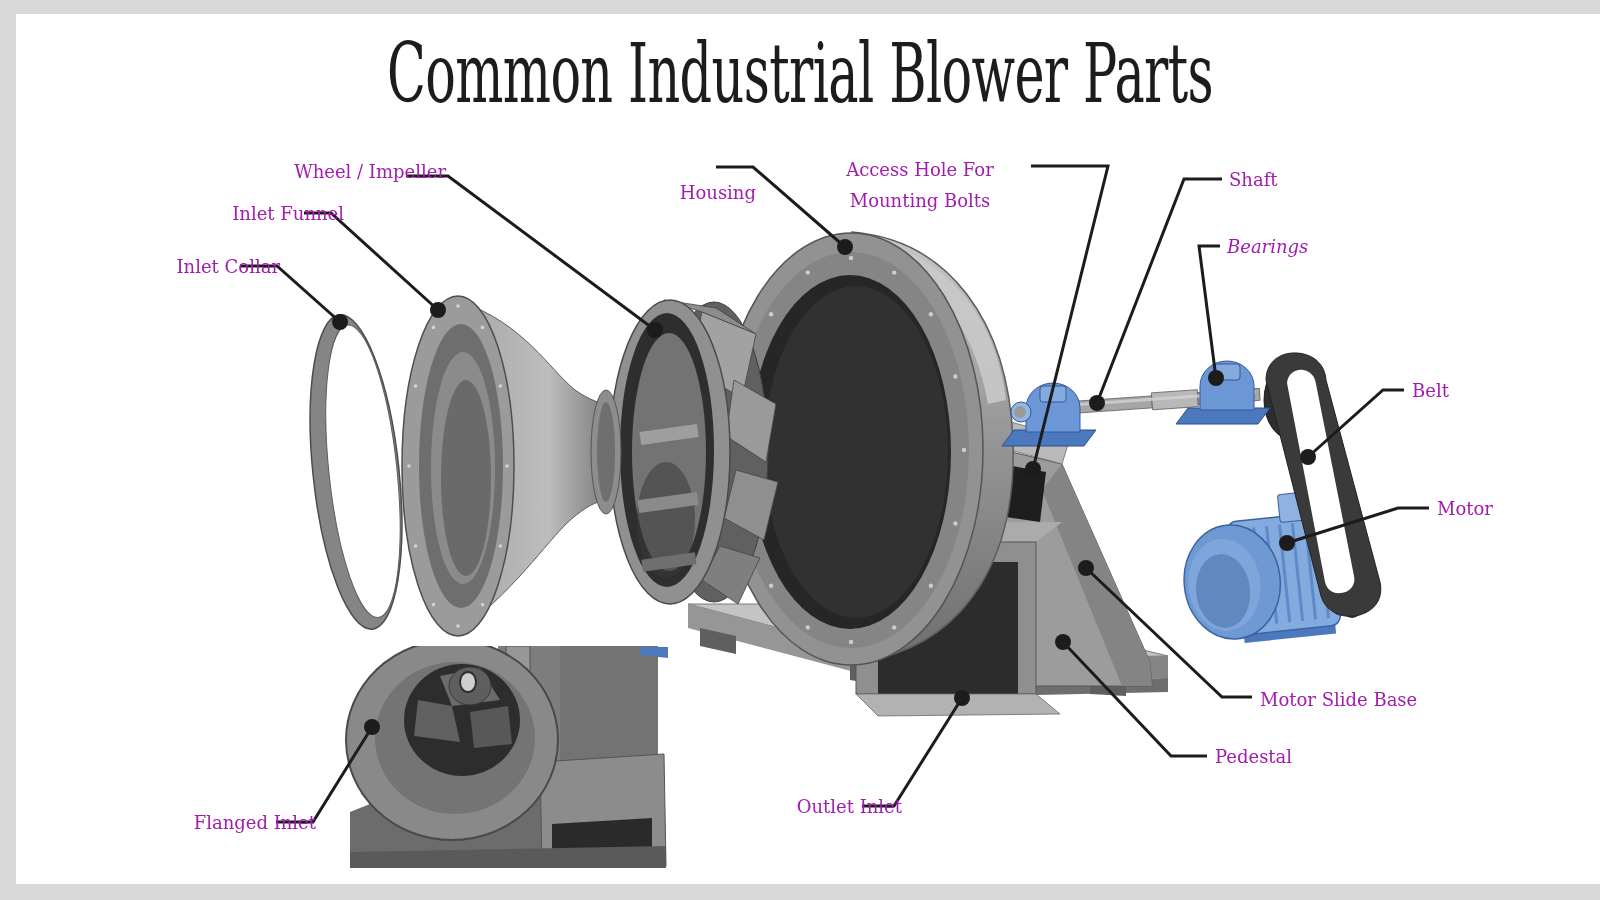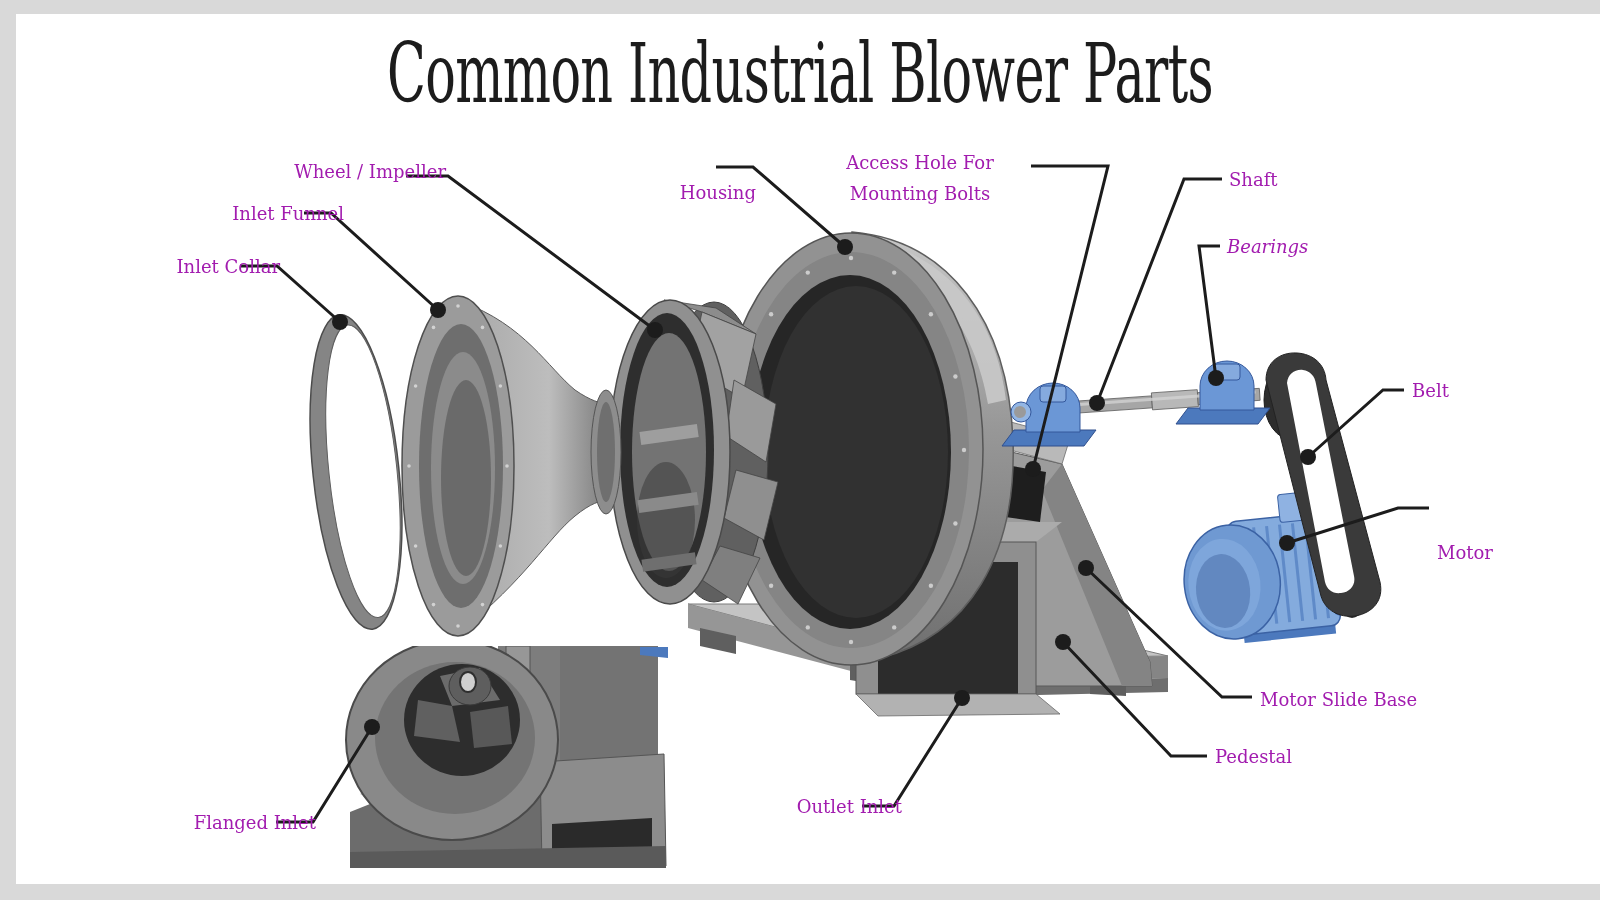"Access Hole For" .callout-label.align-center { margin-top: none -> 7px }
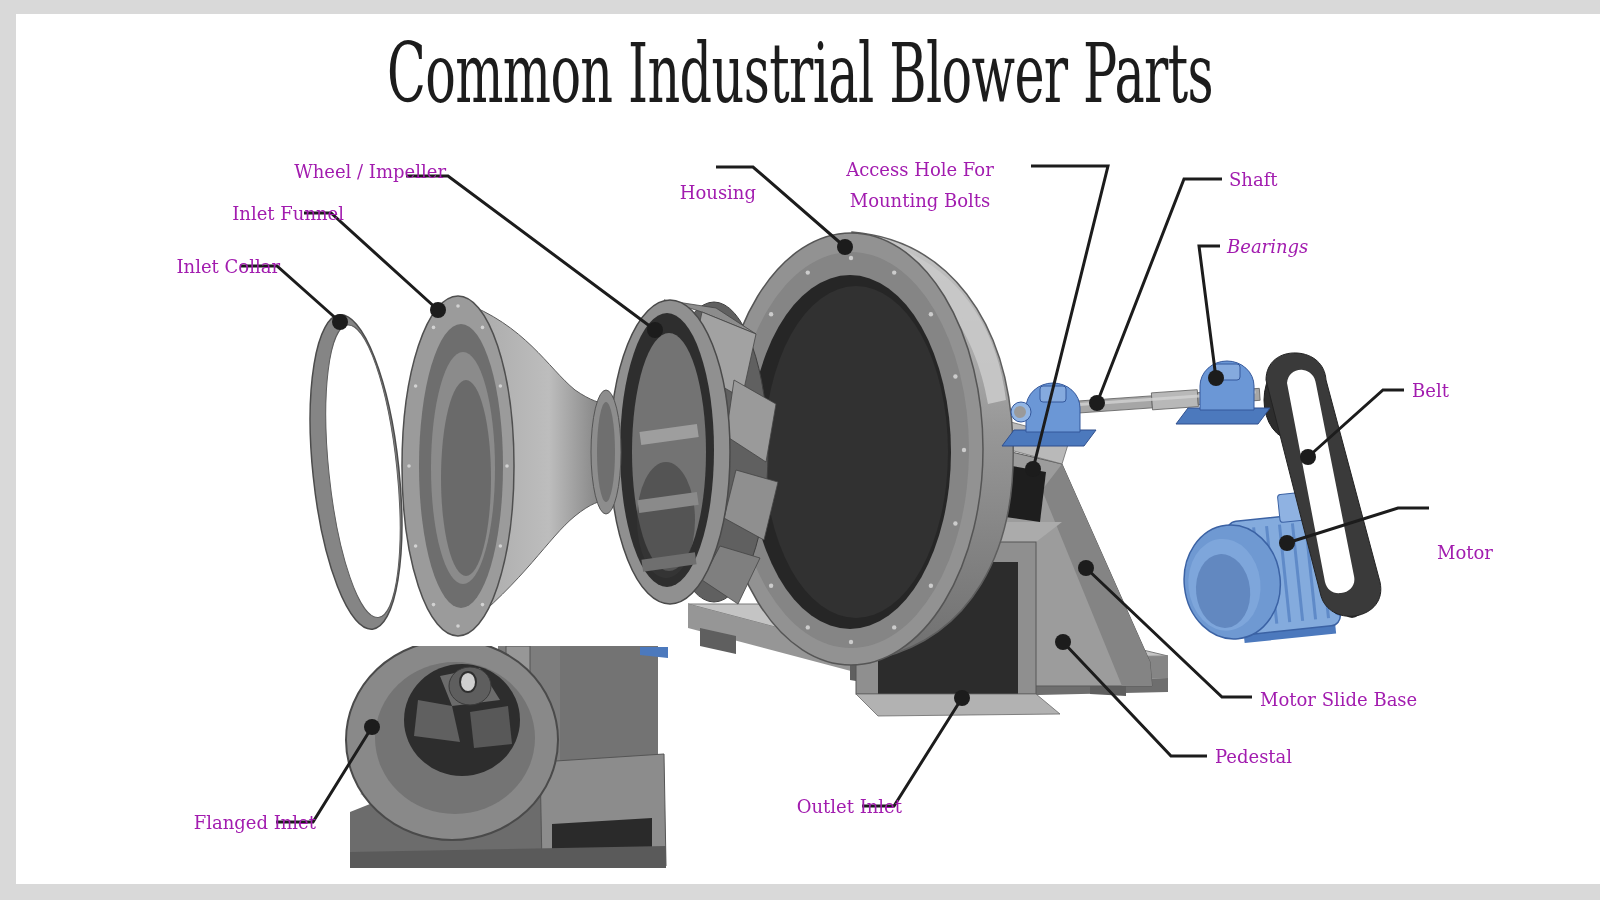"Motor" div.callout-label { margin-top: 44px -> none }
